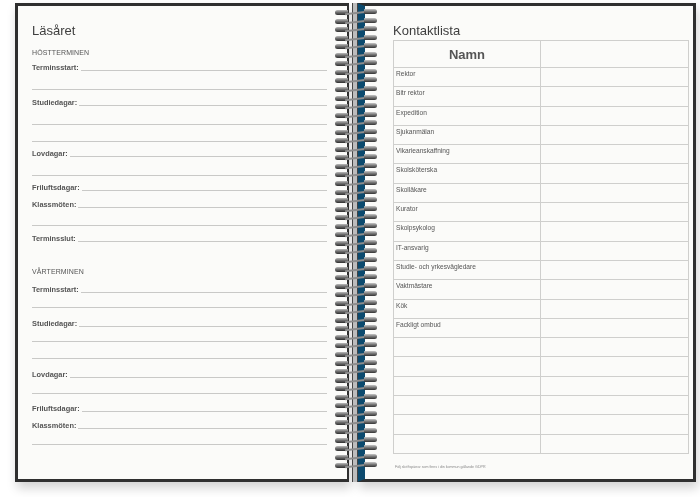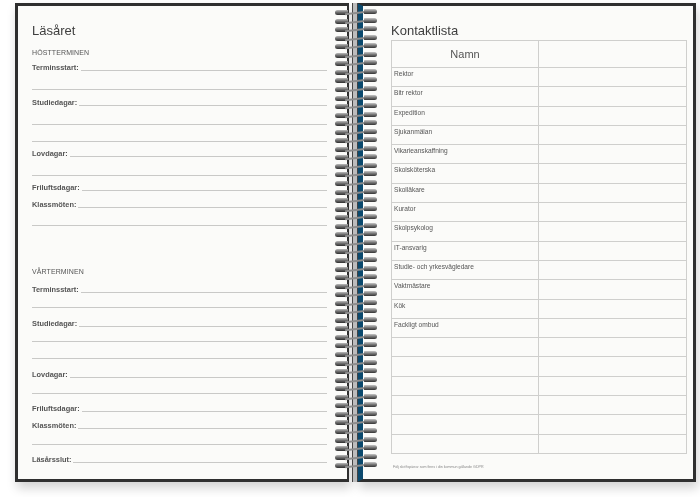"Kontaktlista" #right-page { border-left: 6px solid #0c4a6e -> 8px solid #0c4a6e }
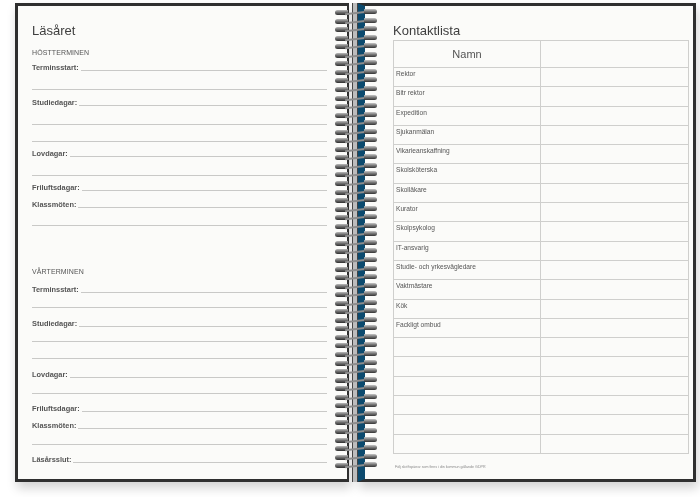"Namn" #contact-table th { font-size: 11px -> 13px; font-weight: normal -> bold }
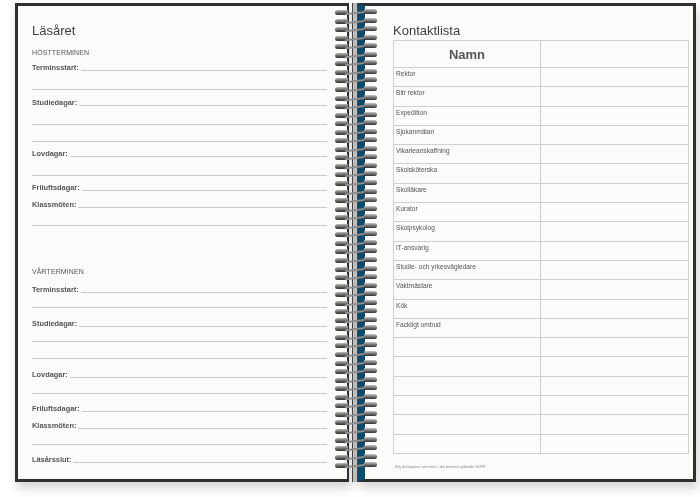"Terminsslut:" div.field { html: none -> <div> <div></div> <span>Terminsslut:</span> </div> }
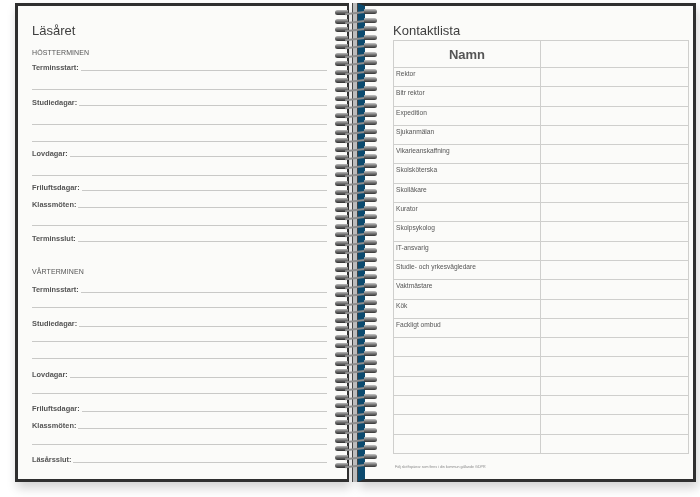"Läsårsslut:" div.field { html: <div> <div></div> <span>Läsårsslut:</span> </div> -> none }
